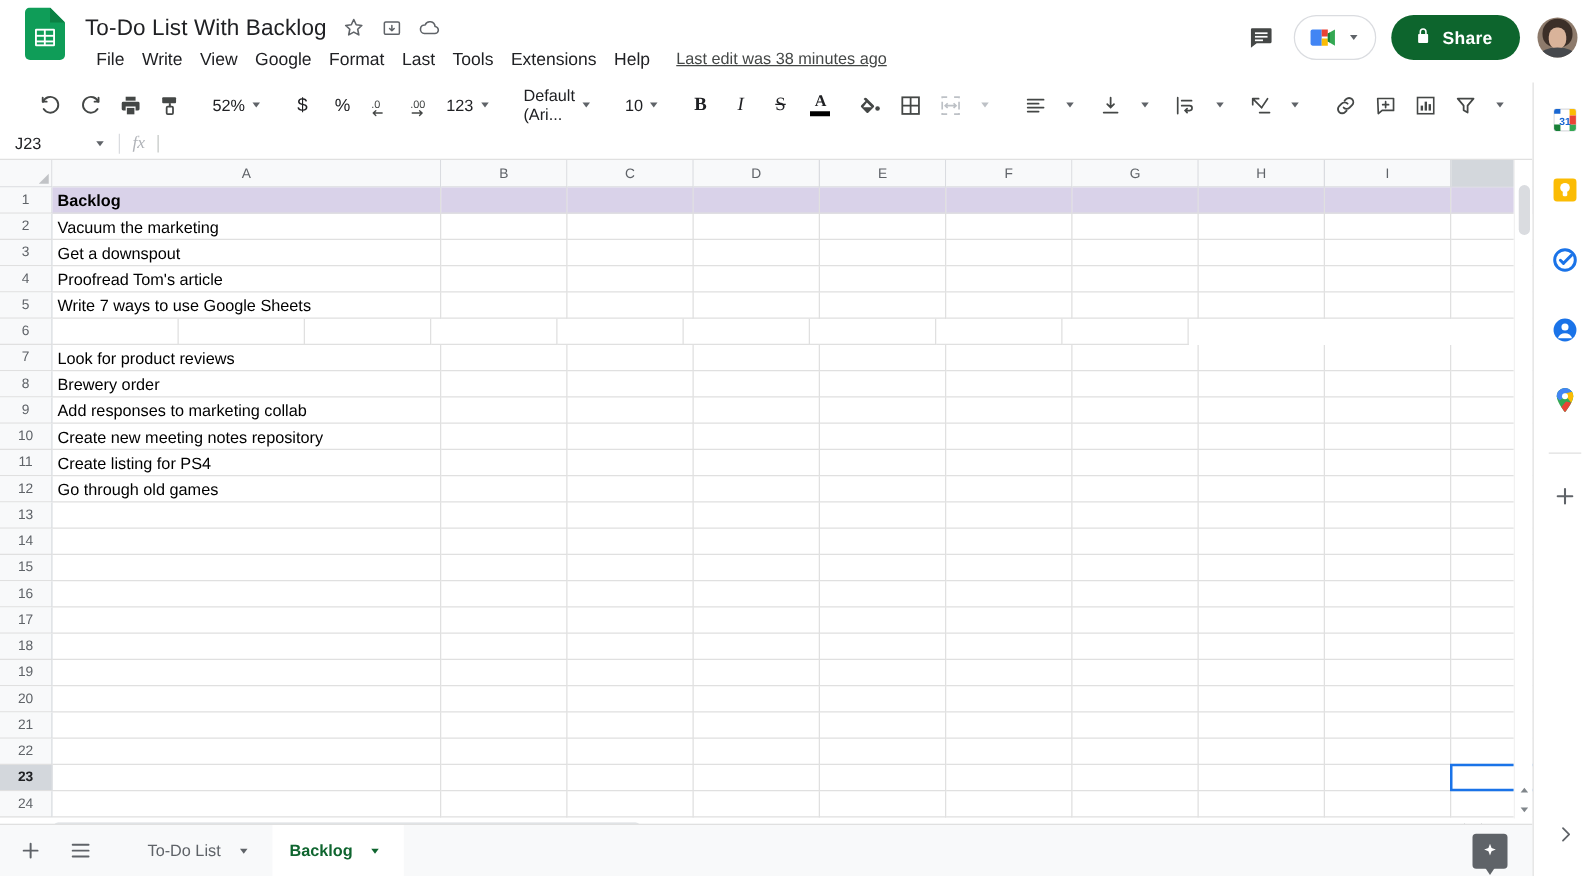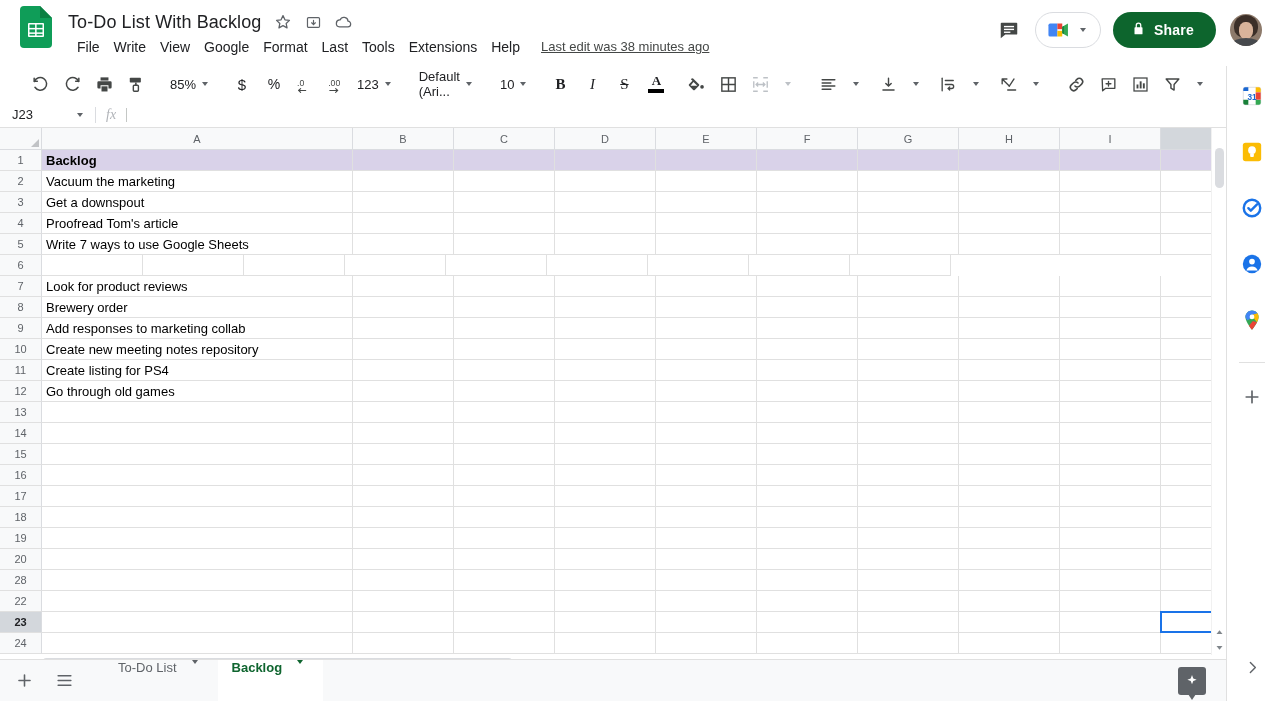"85%" span { text: 85% -> 52% }
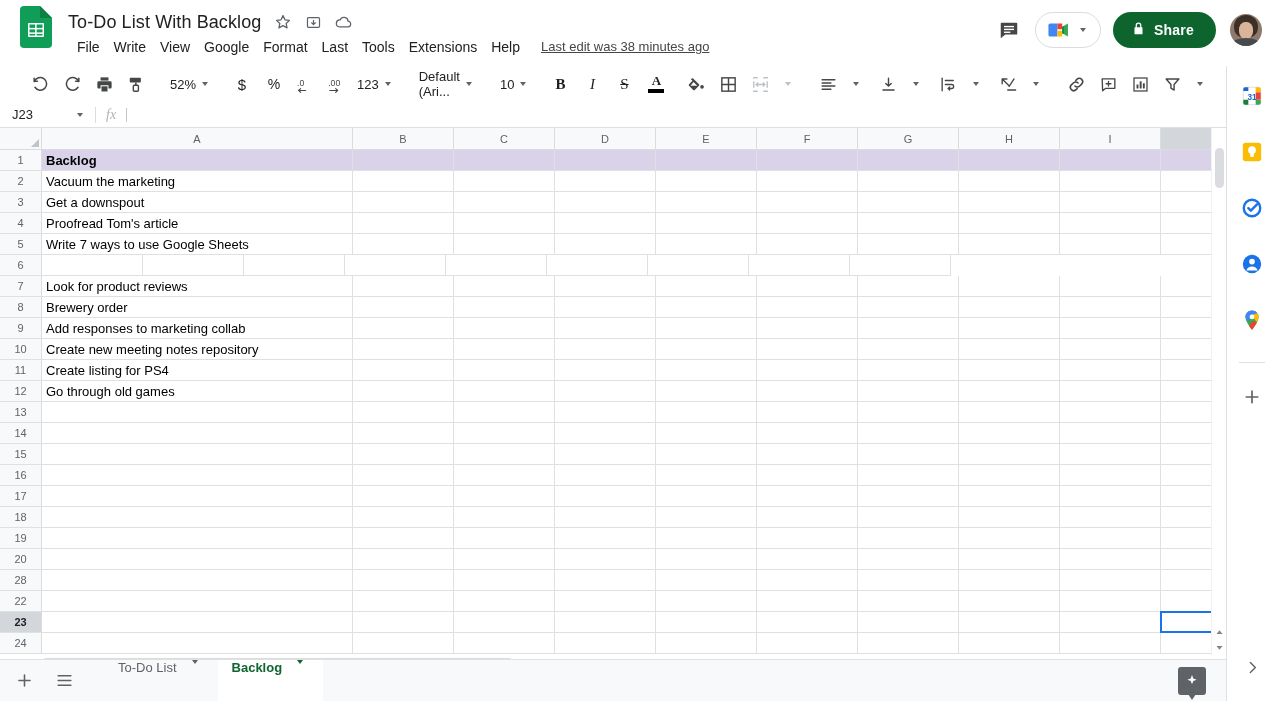"28" div.rowhead { text: 28 -> 21 }
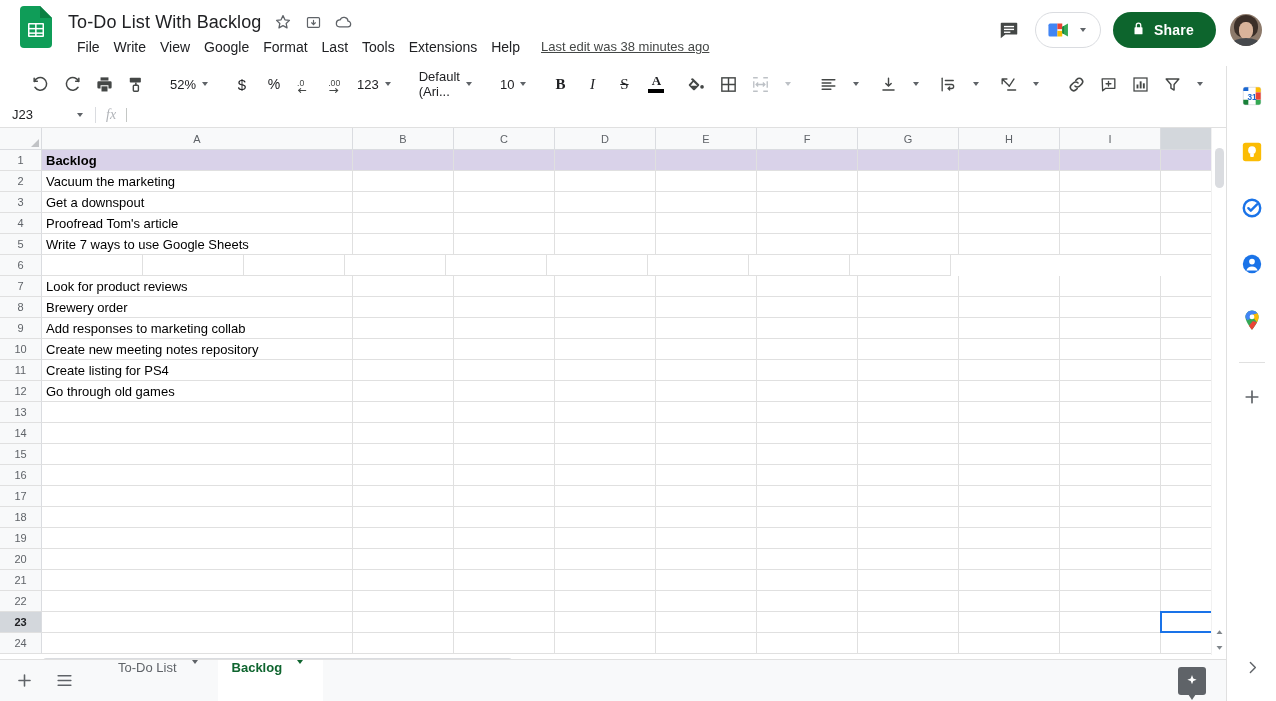"To-Do List" .sheet-tab { align-items: none -> center }
